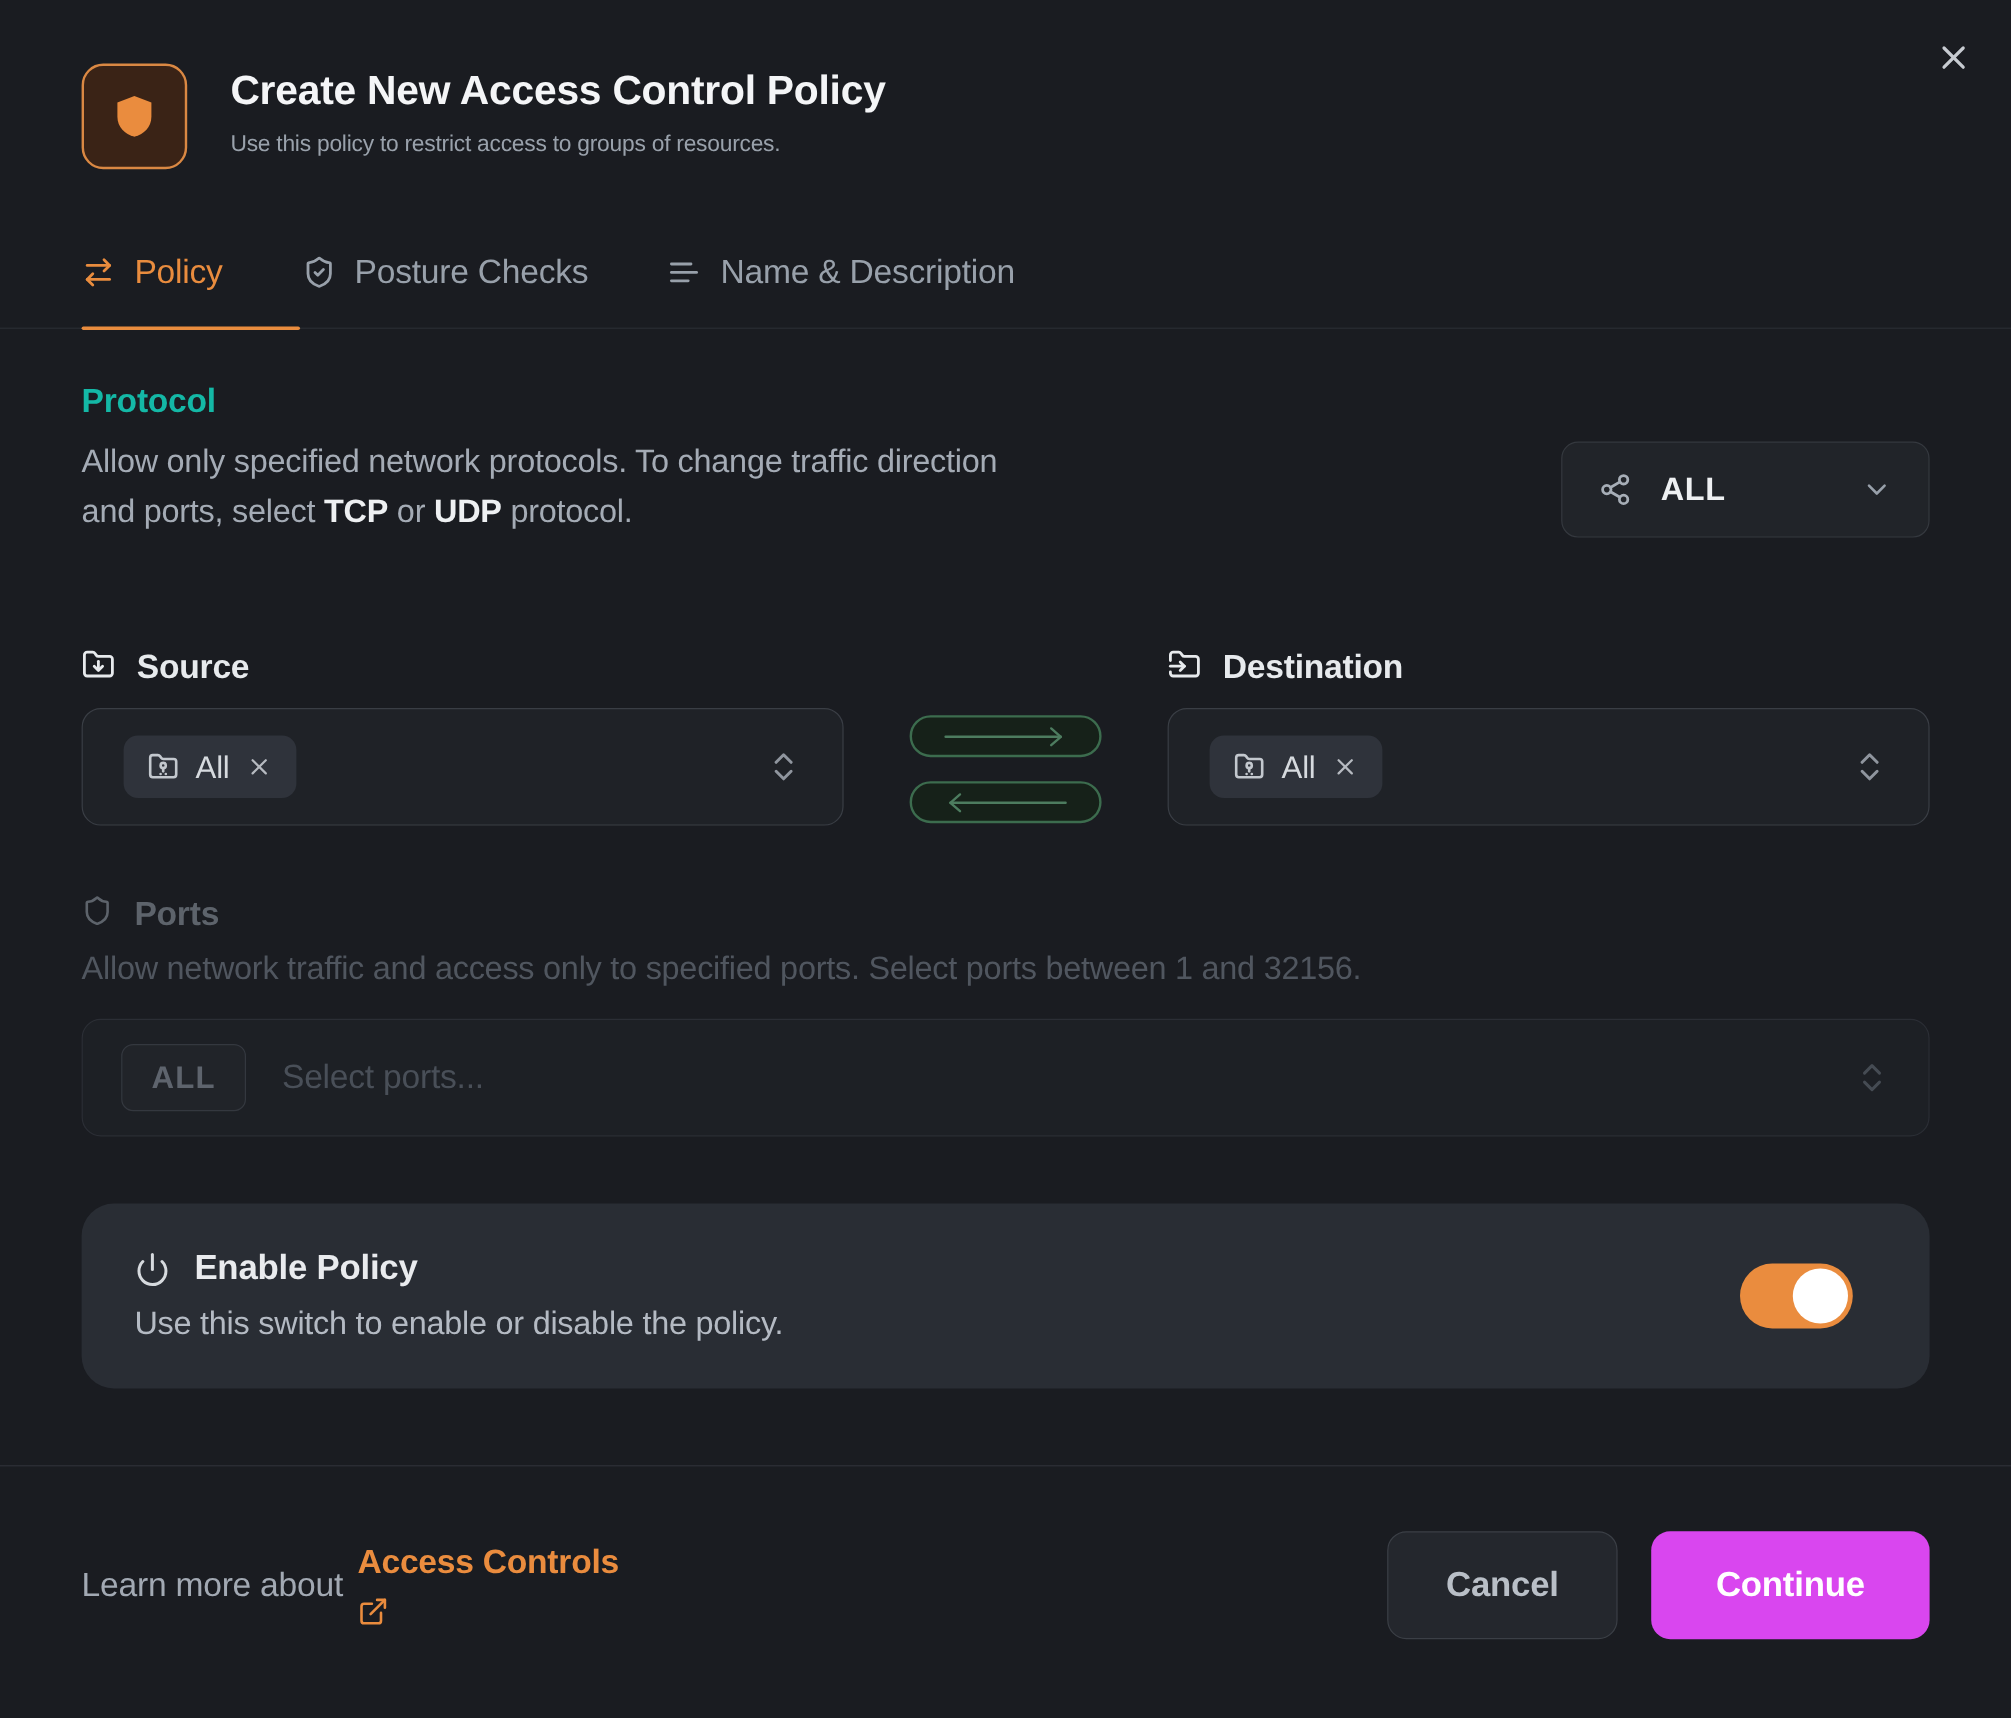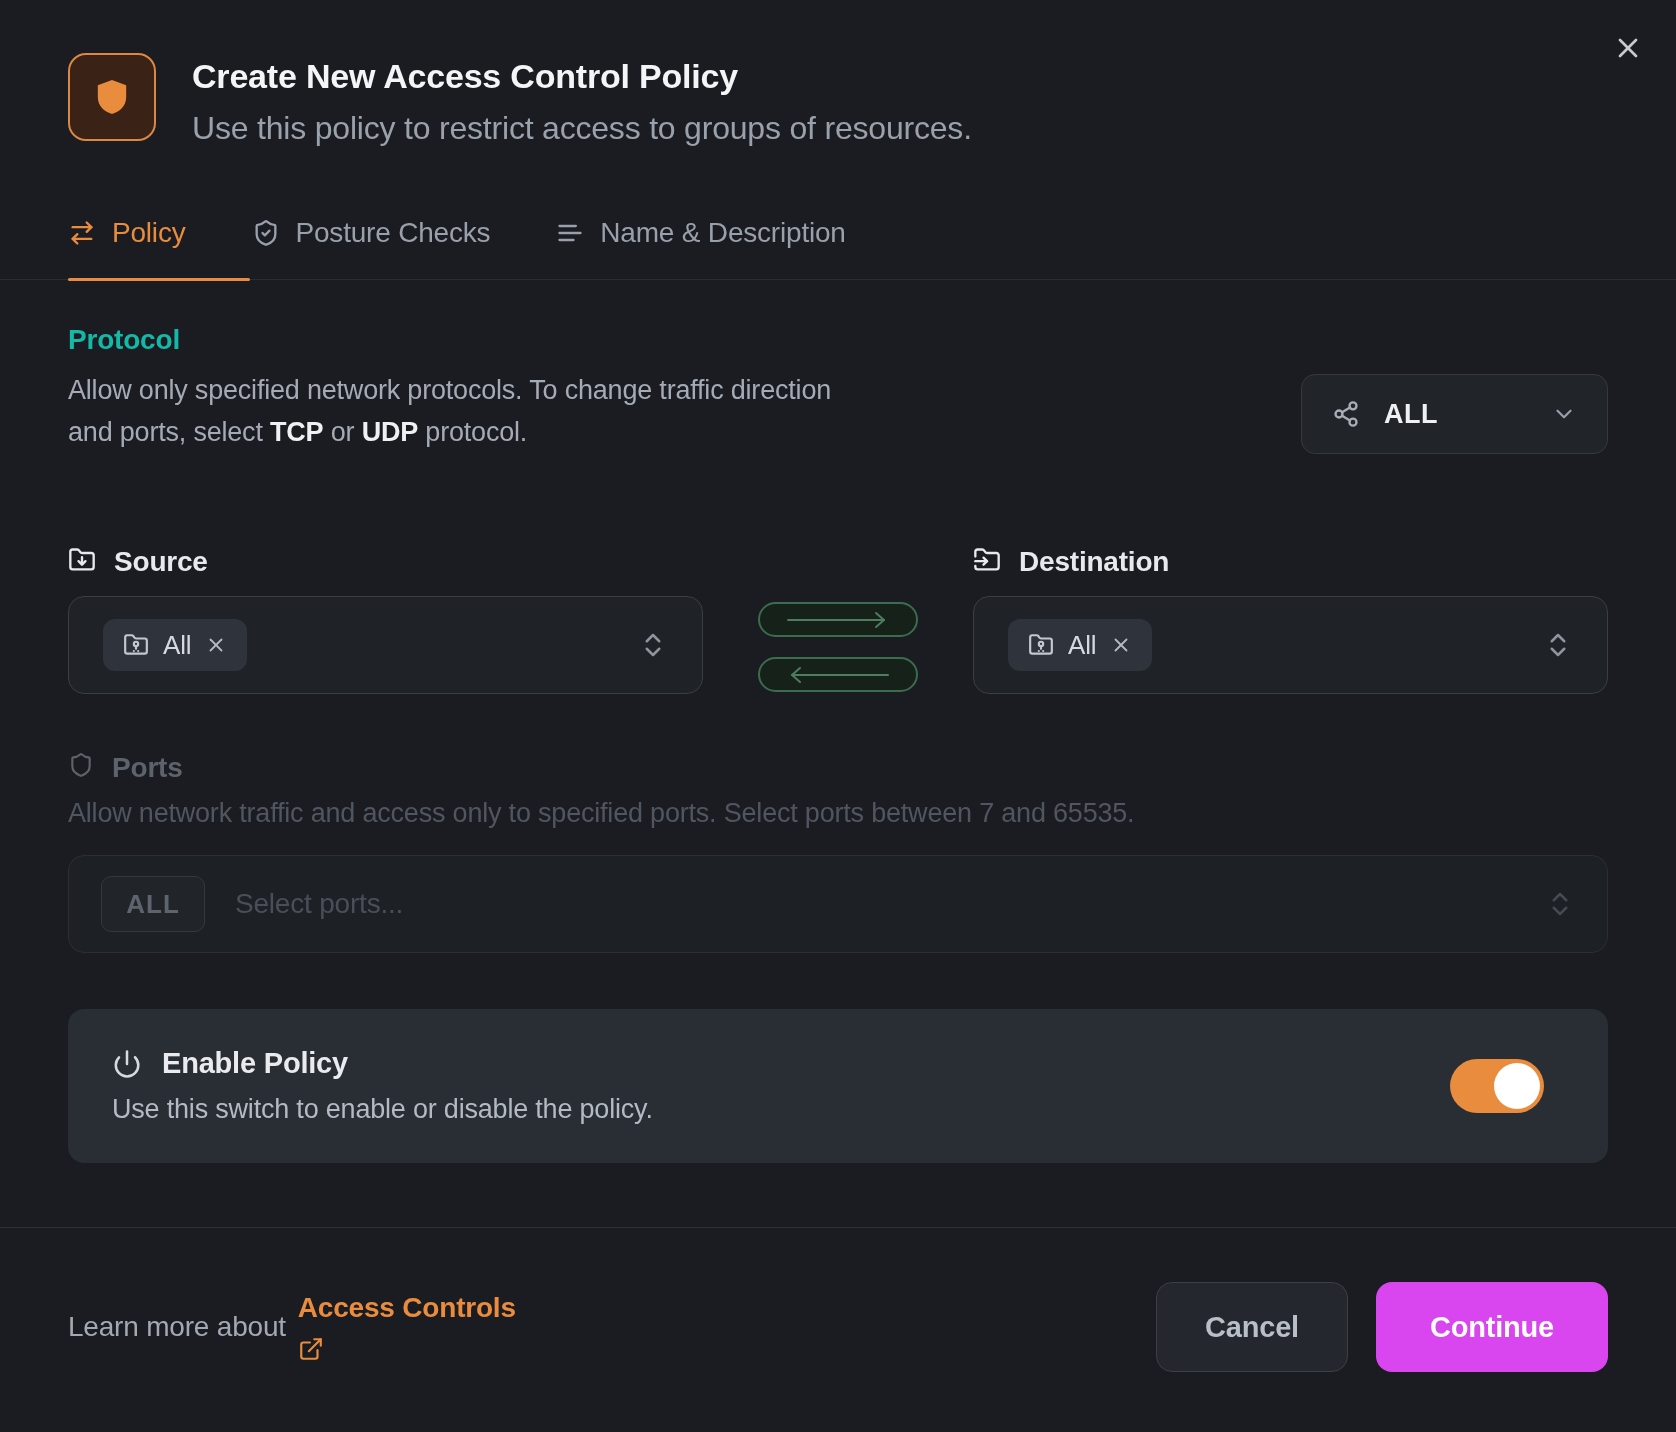"Use this policy to restrict" .modal-subtitle { font-size: 32px -> 19px }
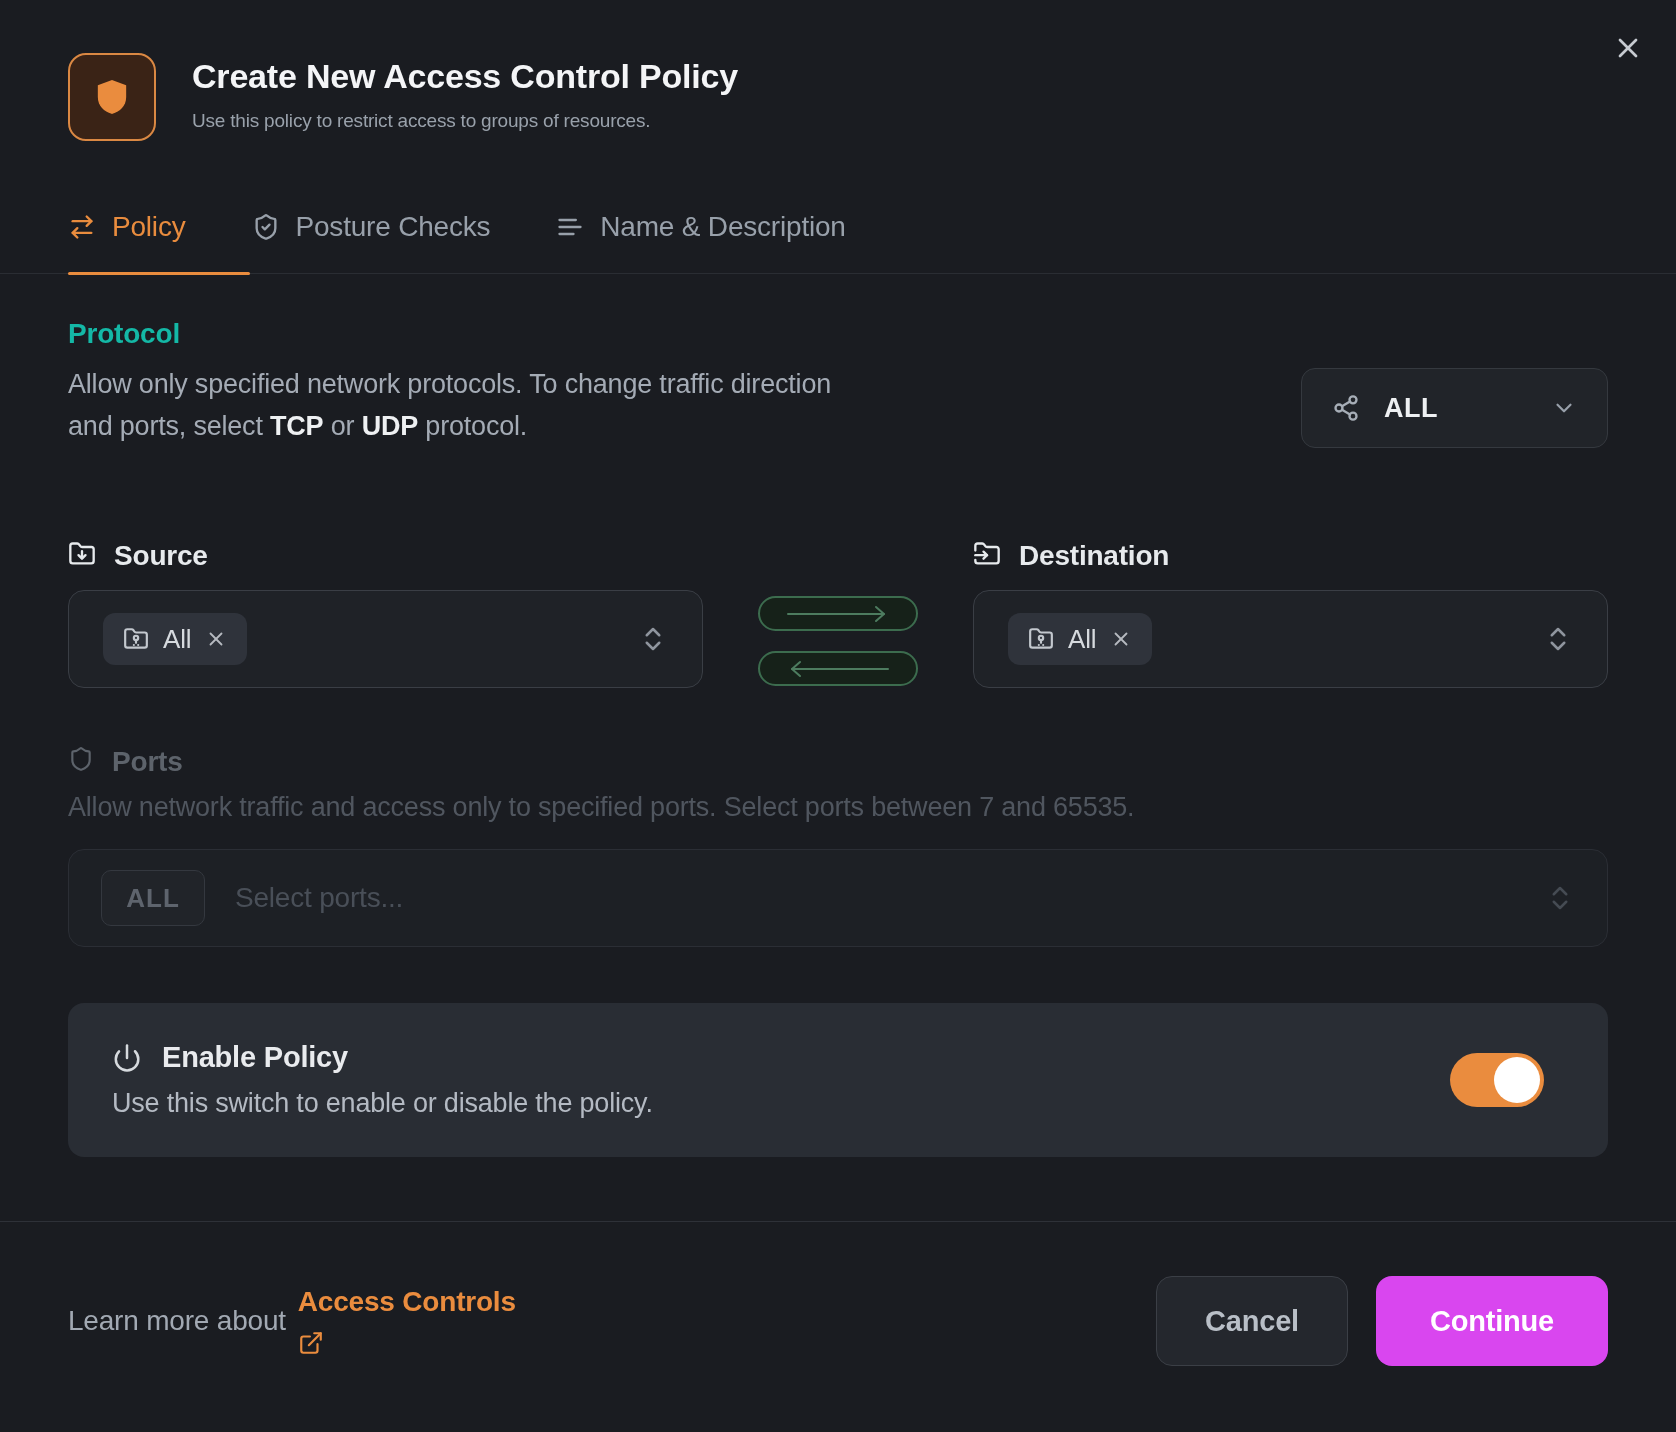"Allow network traffic and access" div.ports-desc { text: 7 and 65535 -> 1 and 32156 }
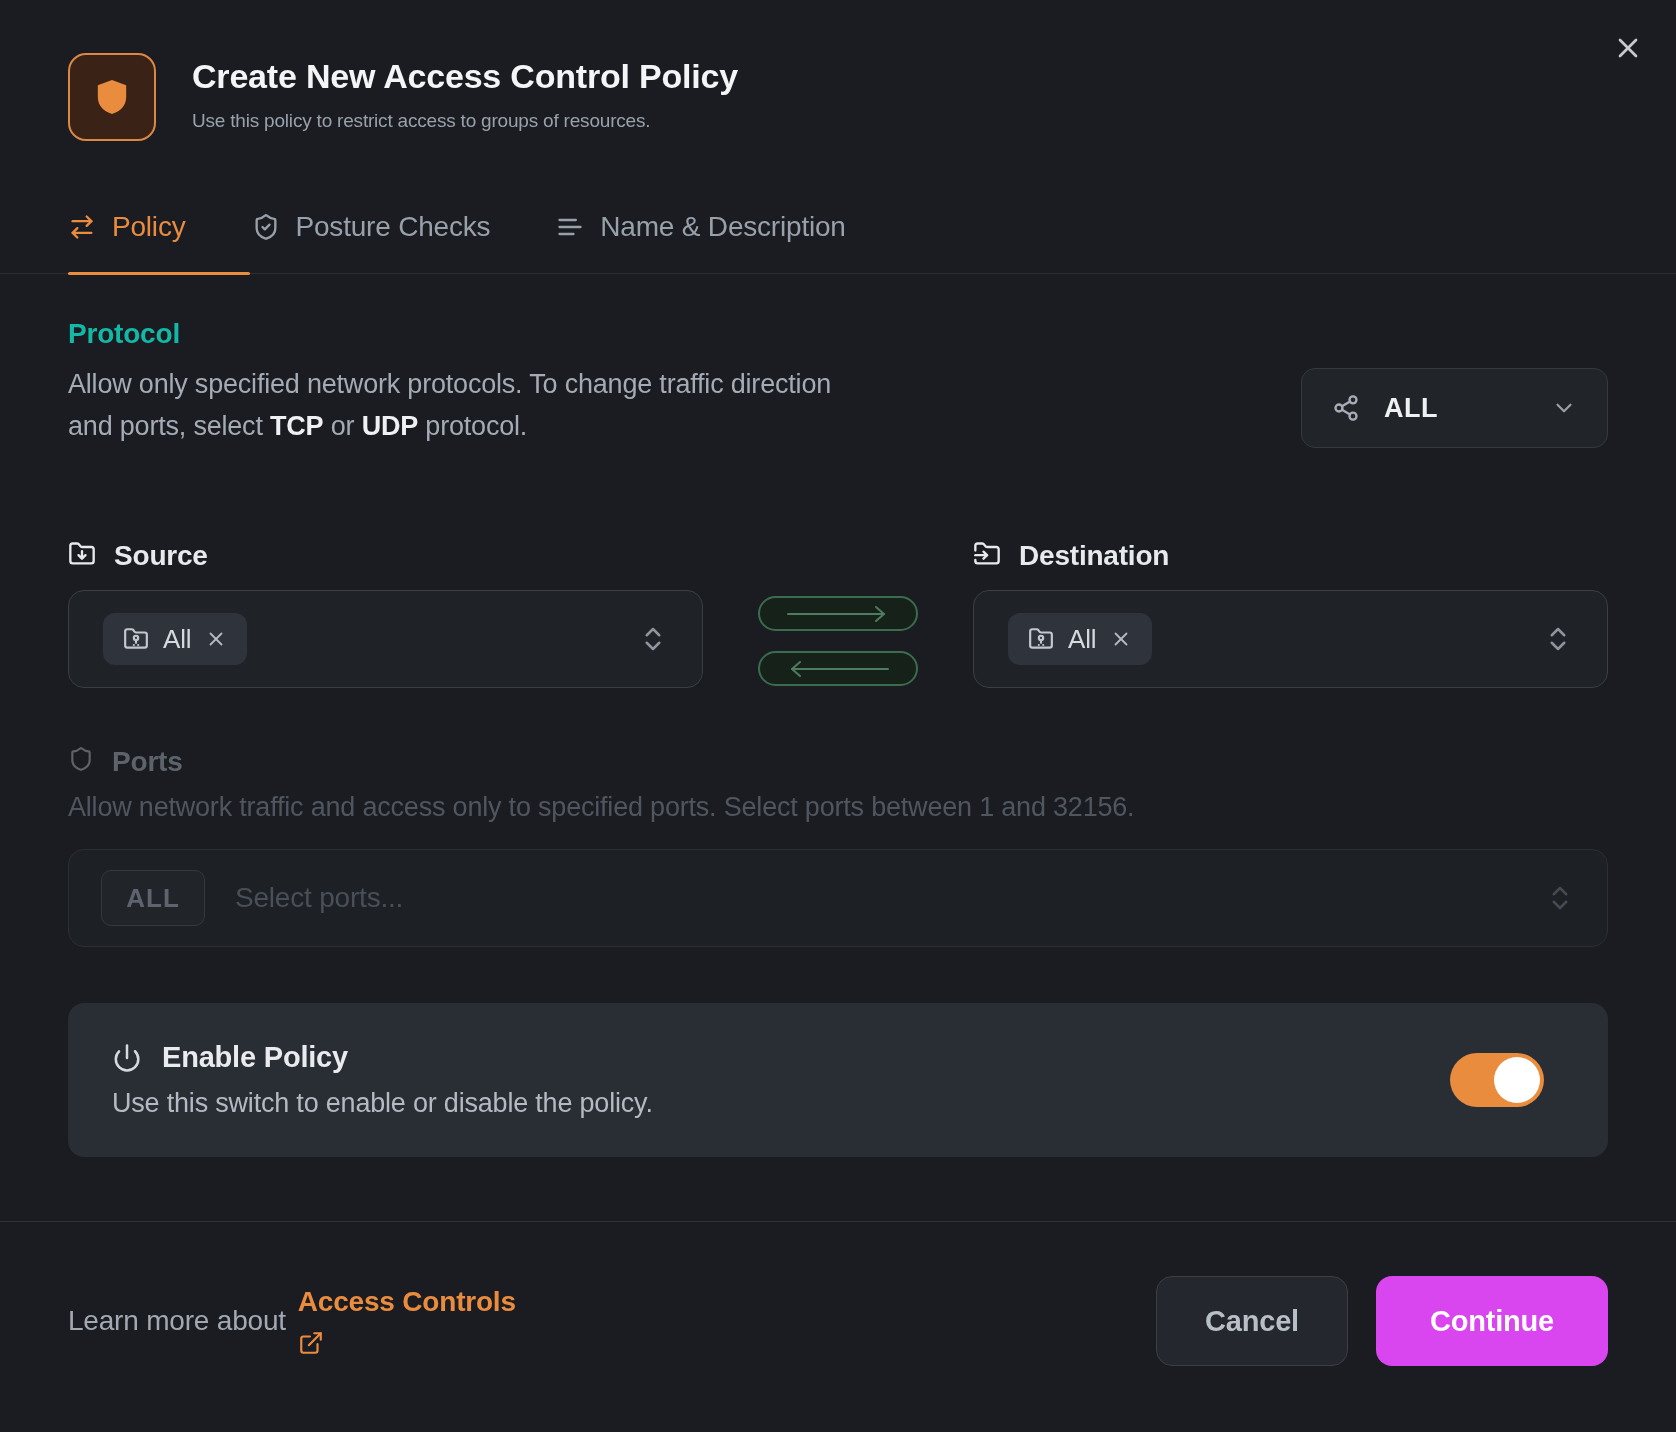"Enable Policy" .enable-card { border-radius: 16px -> 27px }
